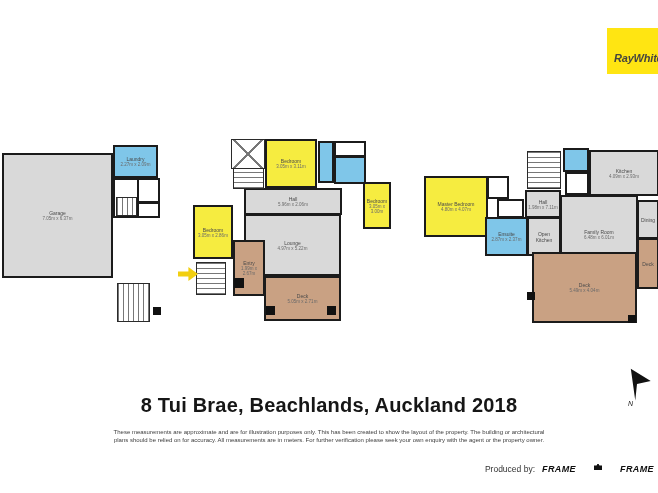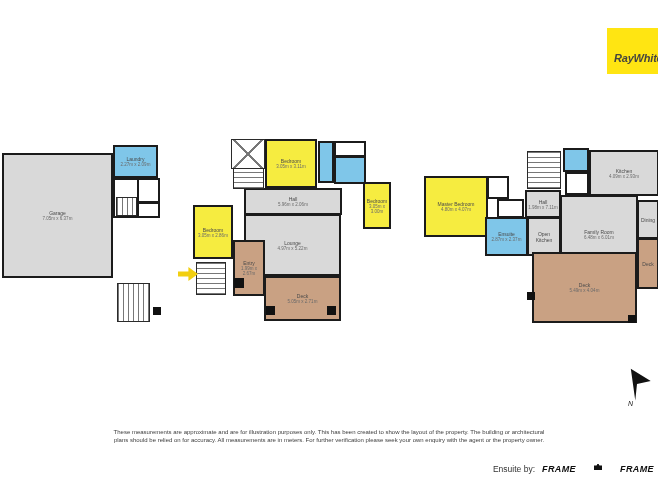"8 Tui Brae, Beachlands, Auckland" div.title { html: none -> <div>8 Tui Brae, Beachlands, Auckland 2018</div> }
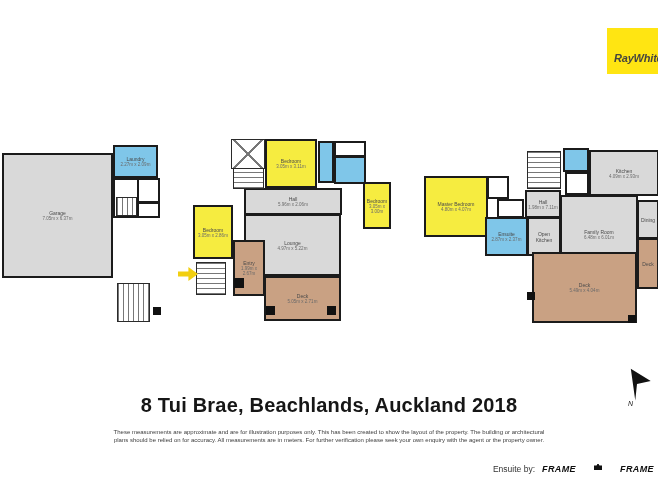"Ensuite by:" span.produced-by { text: Ensuite -> Produced }
